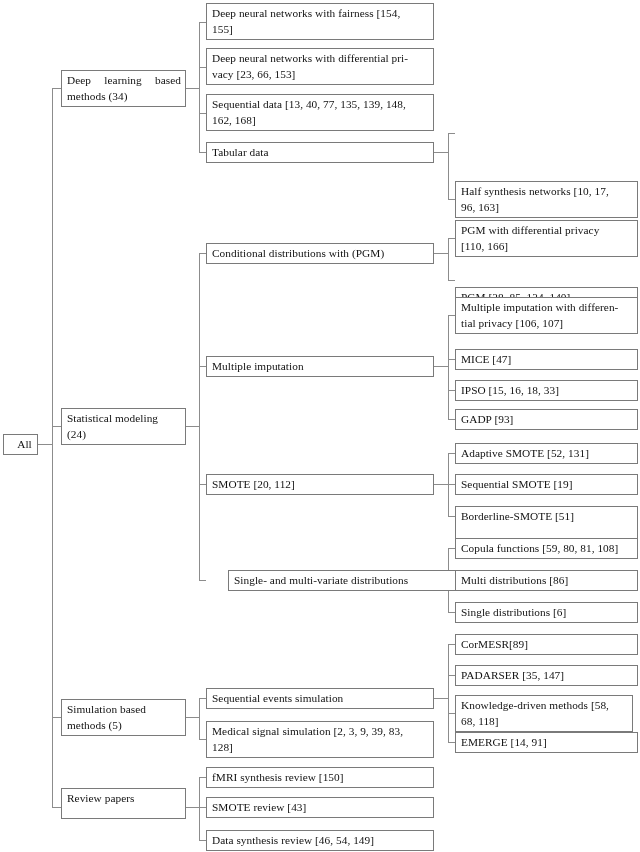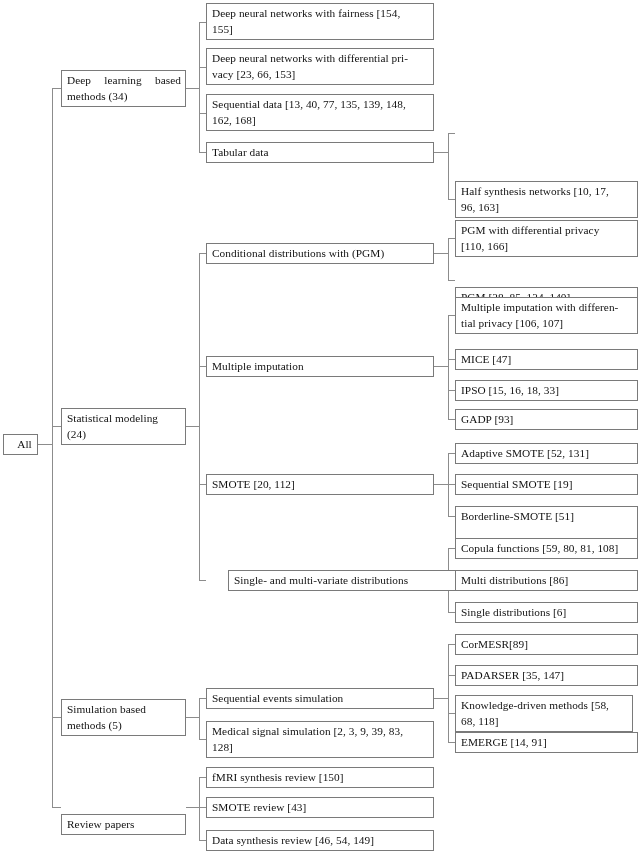"Review papers" div.node { height: 21px -> 31px; top: 814px -> 788px }
